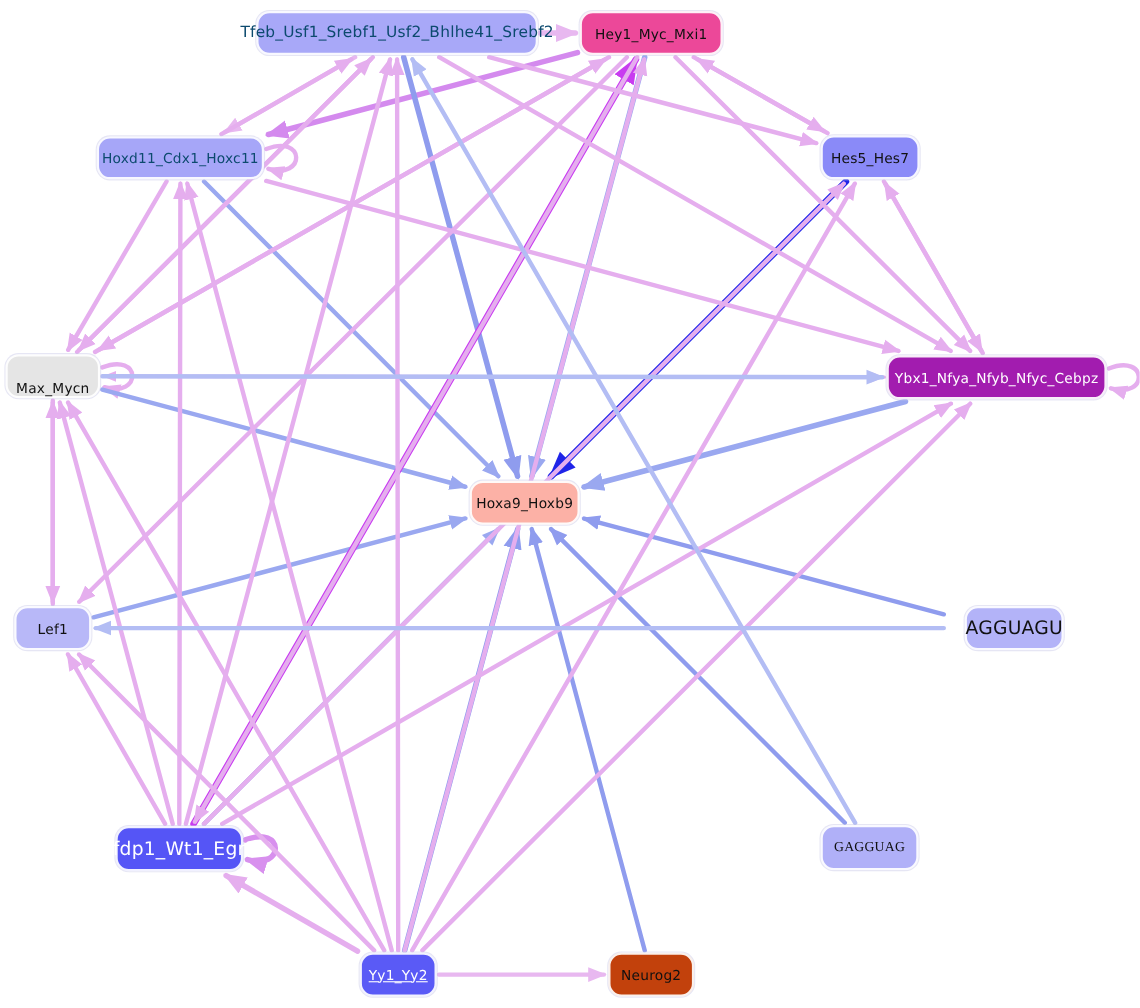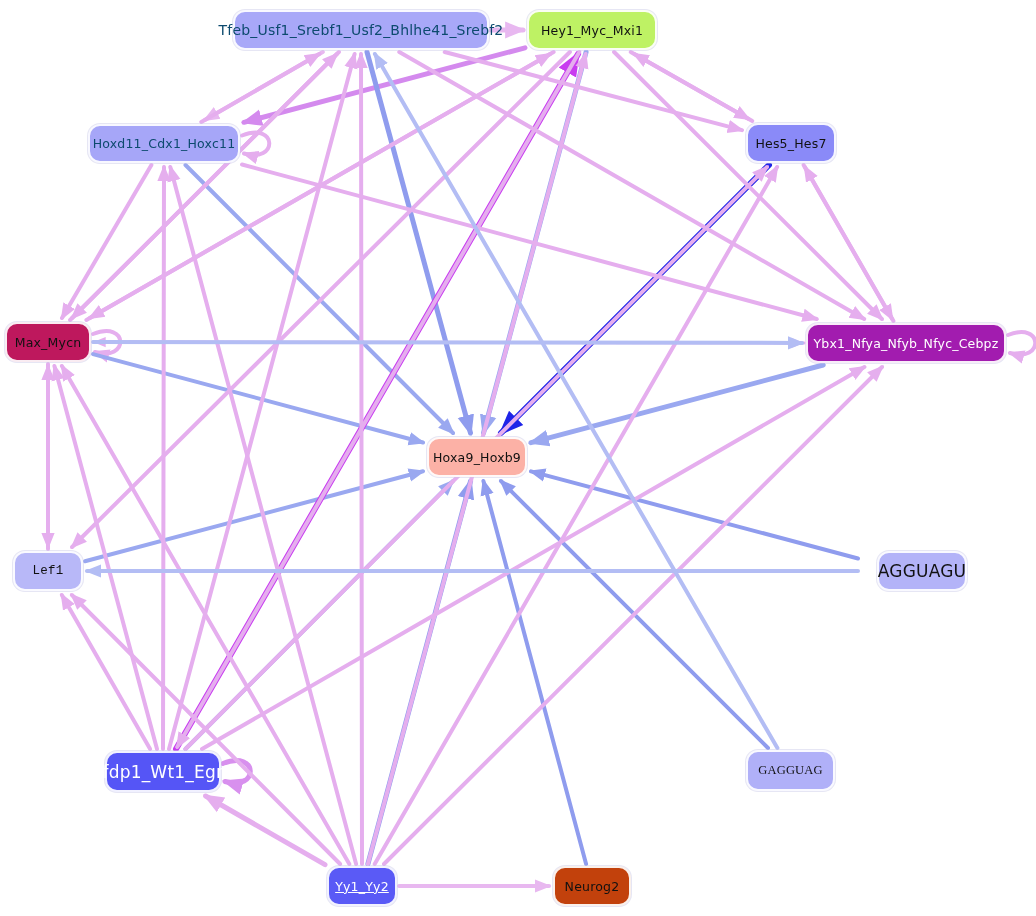"Hey1_Myc_Mxi1" div.node { background: #bef264 -> #ec4899 }
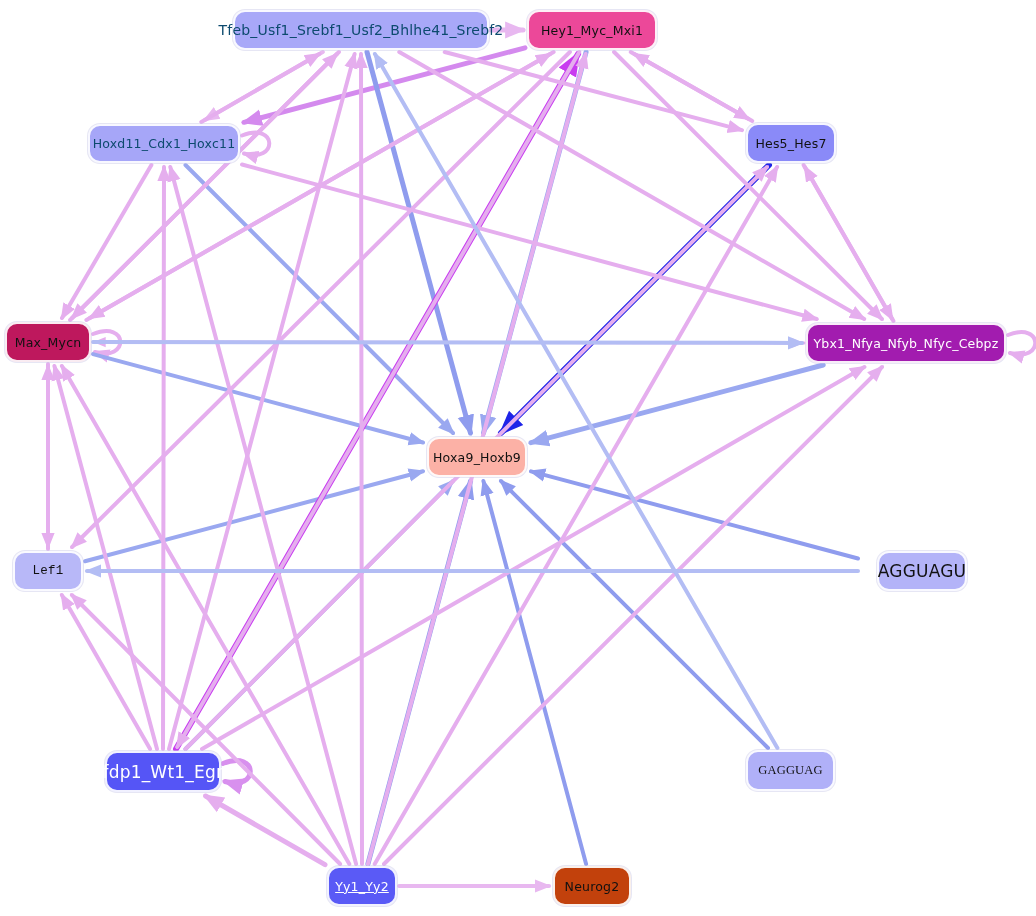"Max_Mycn" div.node { align-items: none -> flex-end; background: #be185d -> #e5e5e5 }
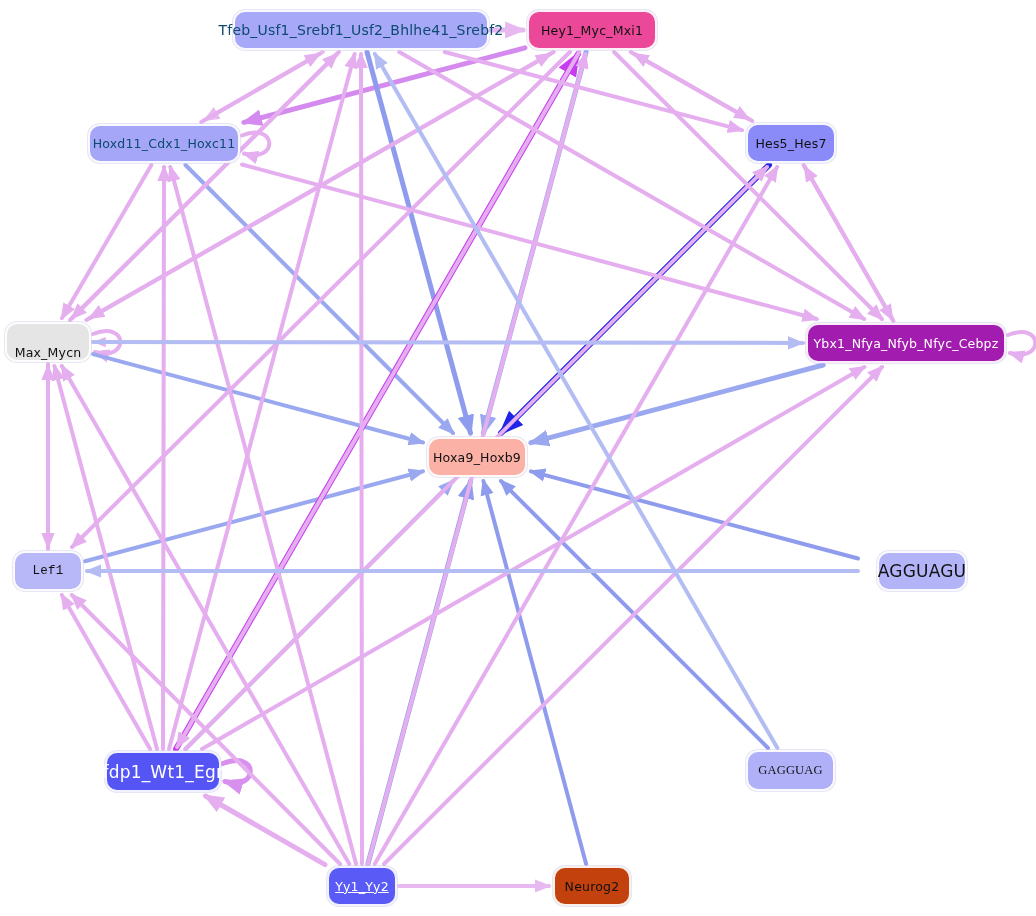"Lef1" div.node { font-family: Liberation Mono, monospace -> none }
